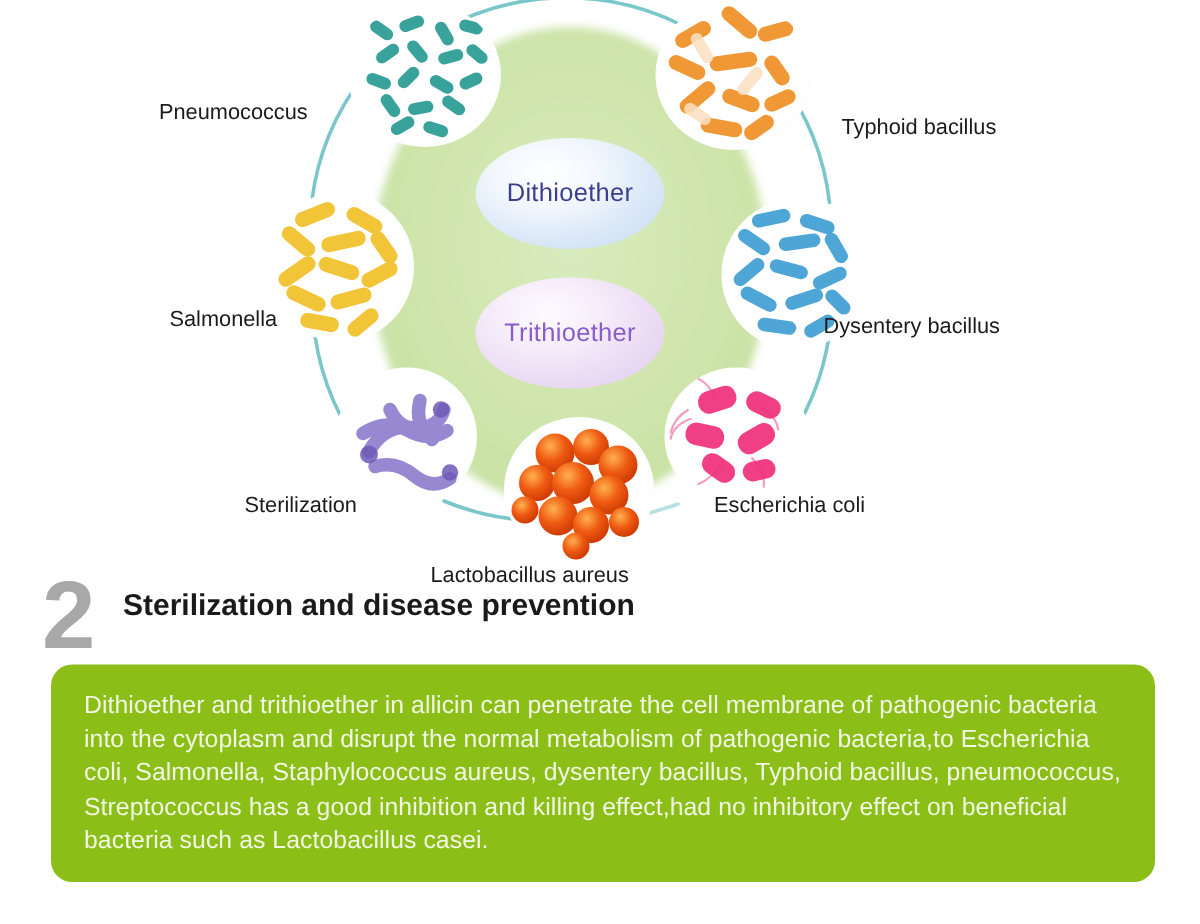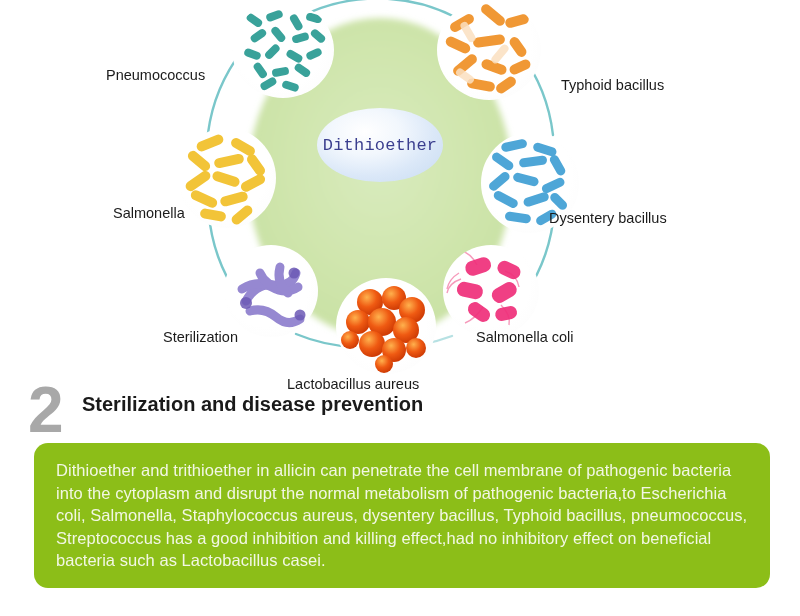"Dithioether" #dithioether-oval { font-family: Liberation Mono, monospace -> none; top: 108px -> 92px }
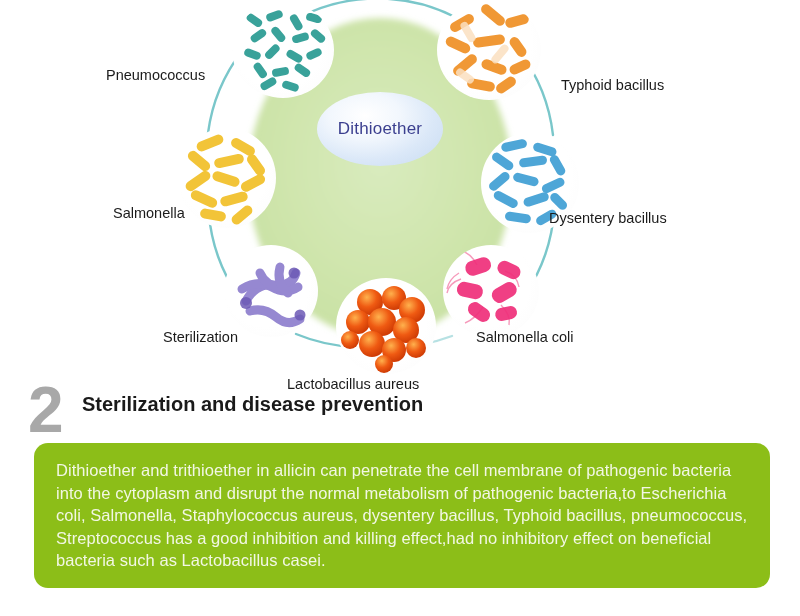"Trithioether" div.ether-oval { html: none -> <div>Trithioether</div> }
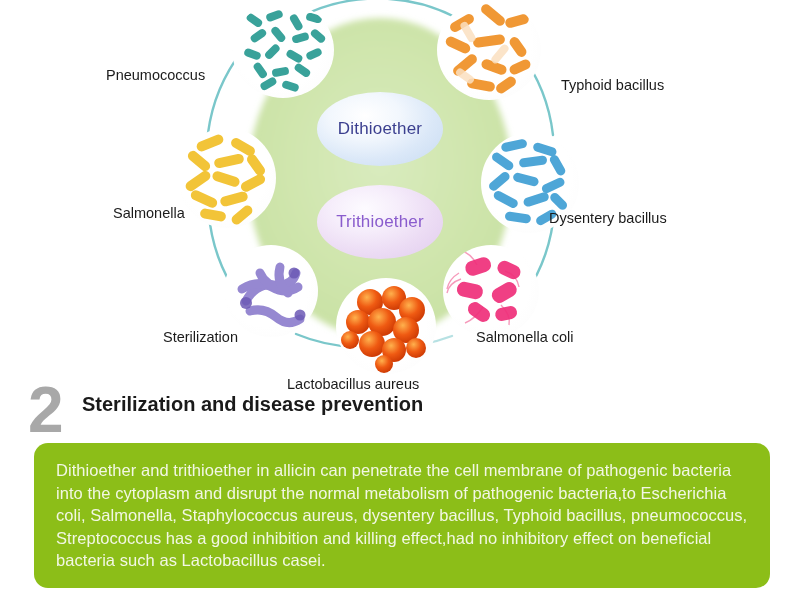"Salmonella coli" div.bug-label { text: Salmonella -> Escherichia }
